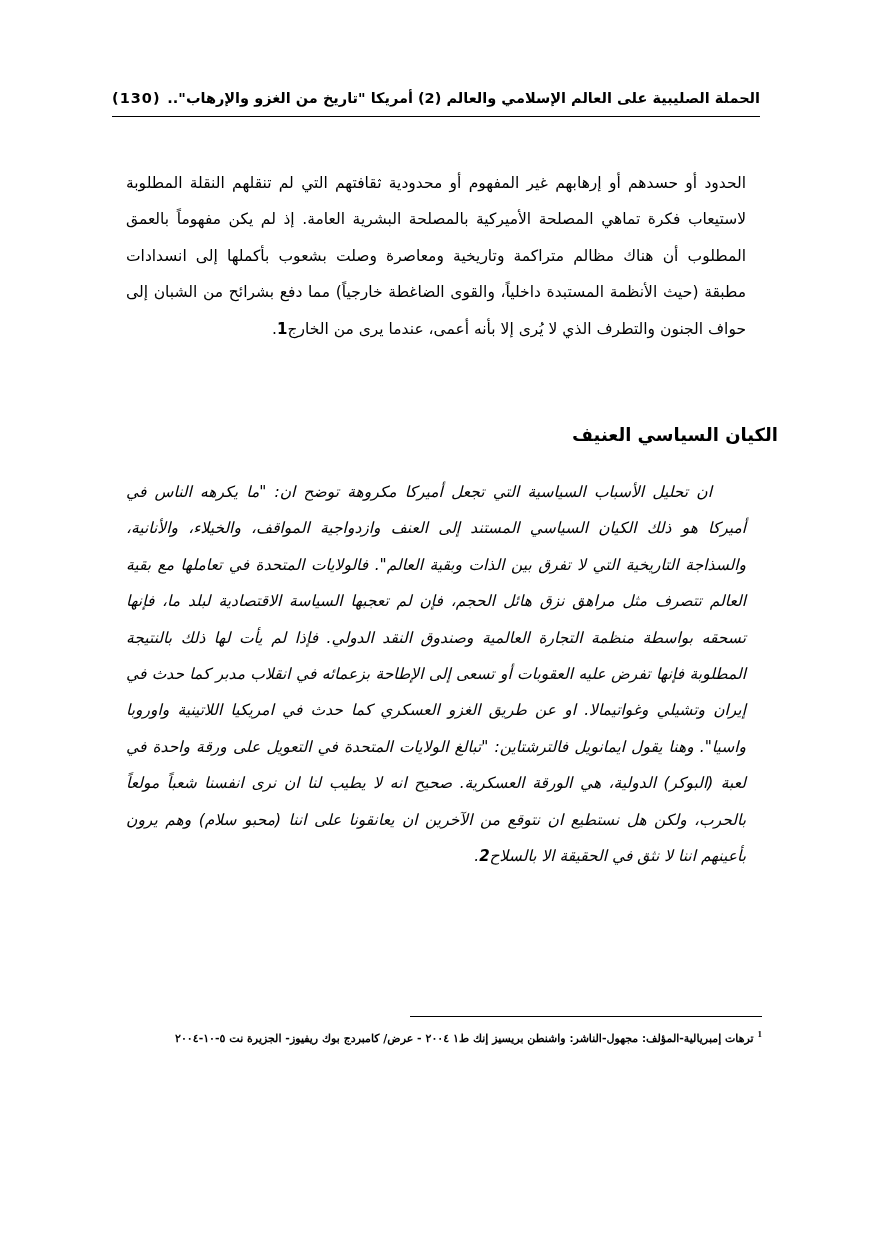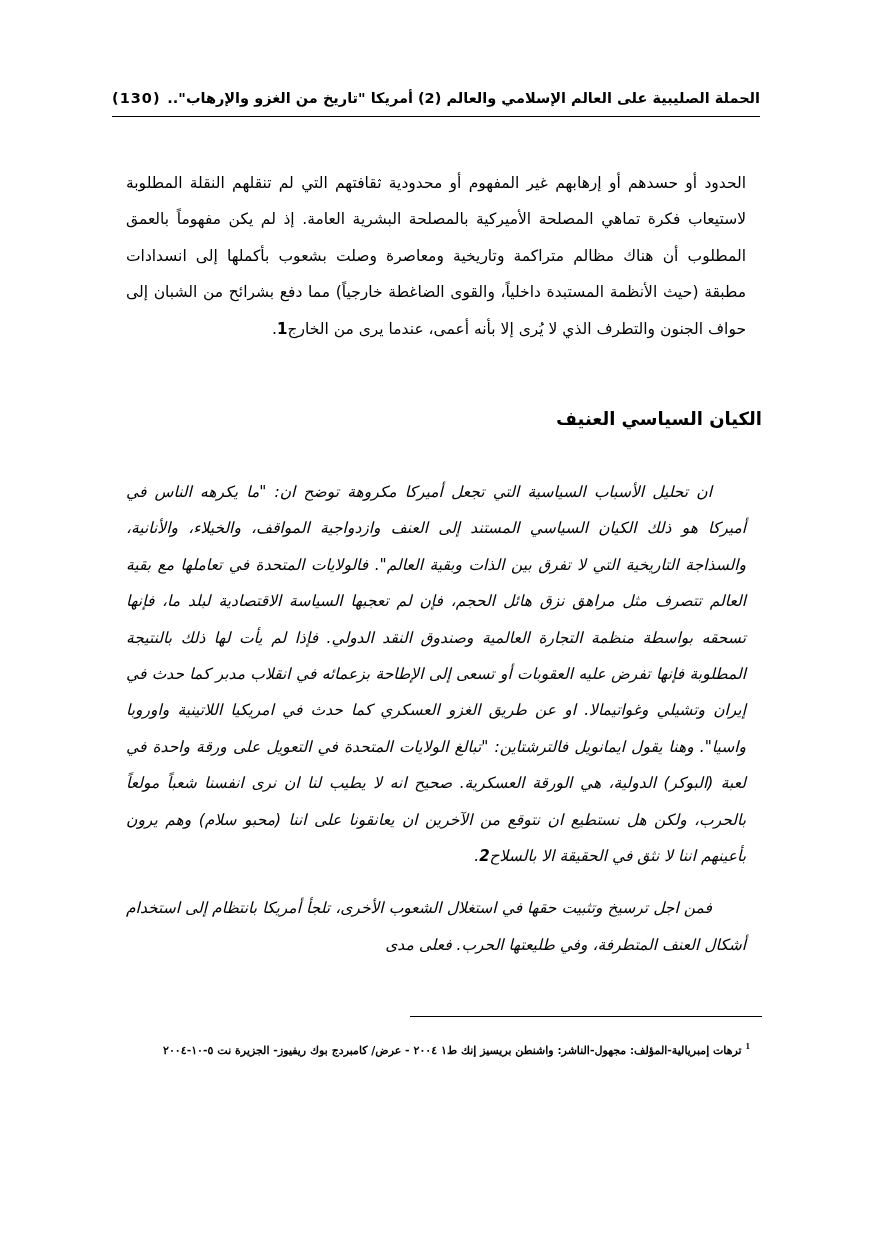"الكيان السياسي العنيف" h2.heading { margin: 0 -> 16px }
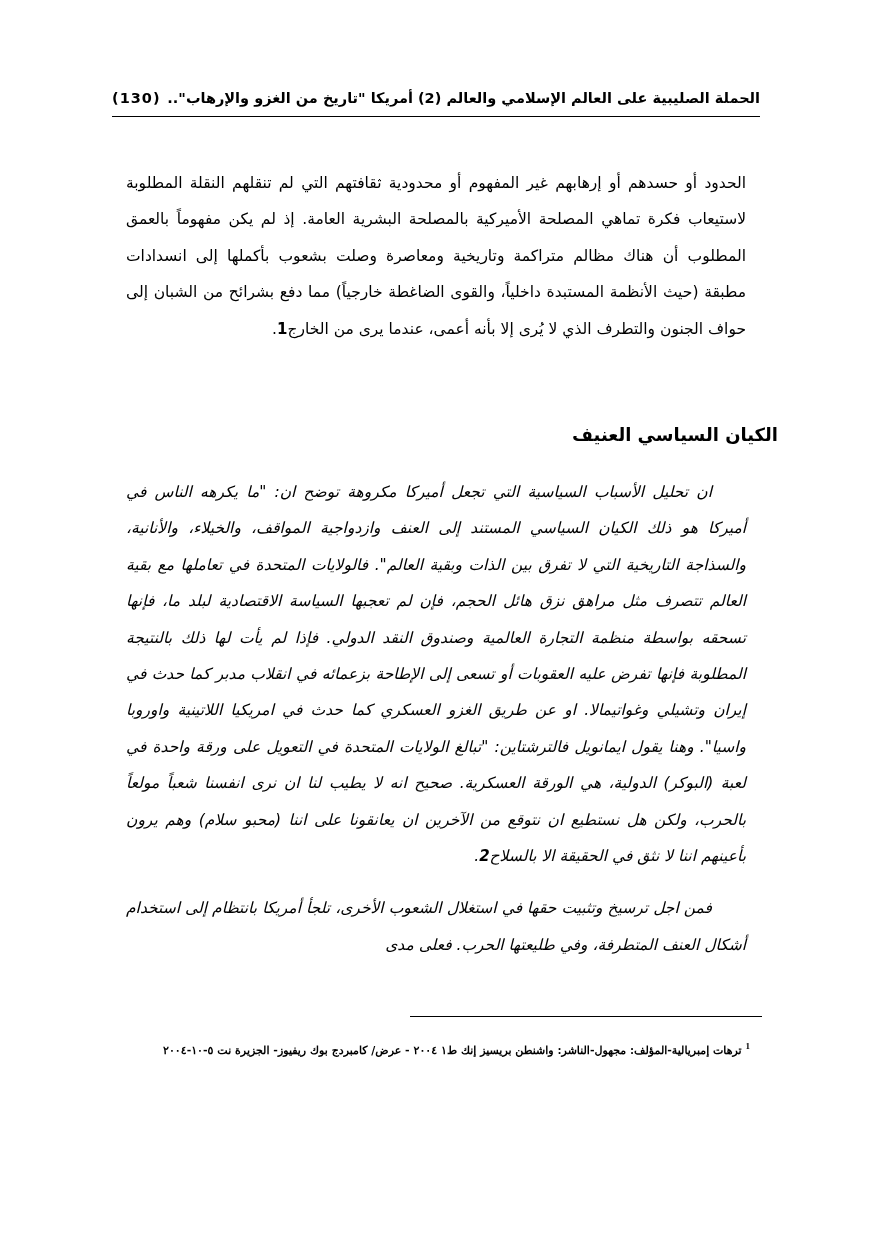"فمن اجل ترسيخ وتثبيت حقها" p.para { html: <p>فمن اجل ترسيخ وتثبيت حقها في استغلال الشعوب الأخرى، تلجأ أمريكا بانتظام إلى استخدام أشكال العنف المتطرفة، وفي طليعتها الحرب. فعلى مدى</p> -> none }
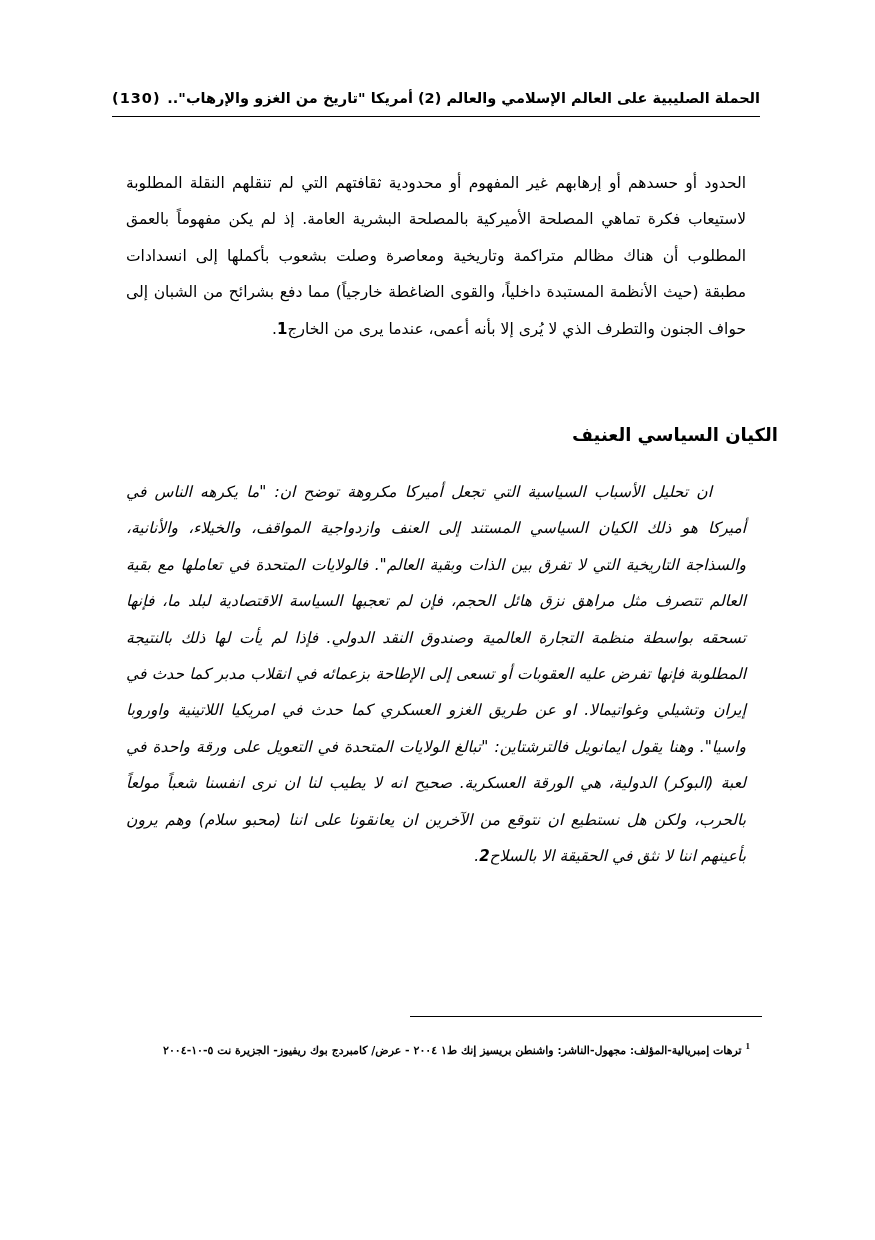"1 ترهات إمبريالية-المؤلف: مجهول-الناشر:" .footnote { margin: 12px -> 0 }
